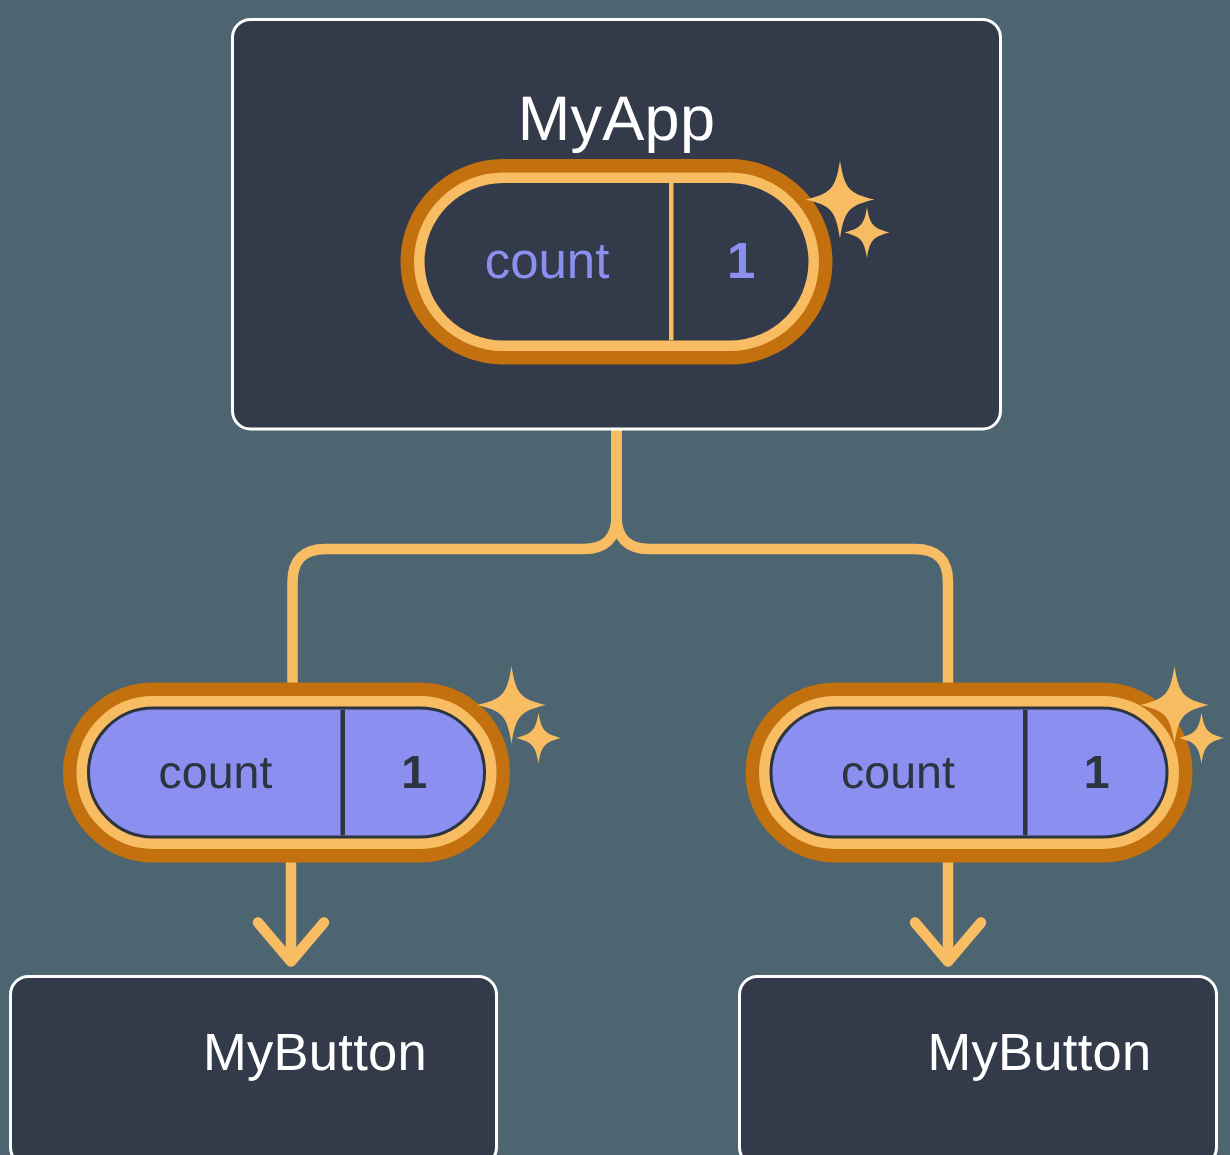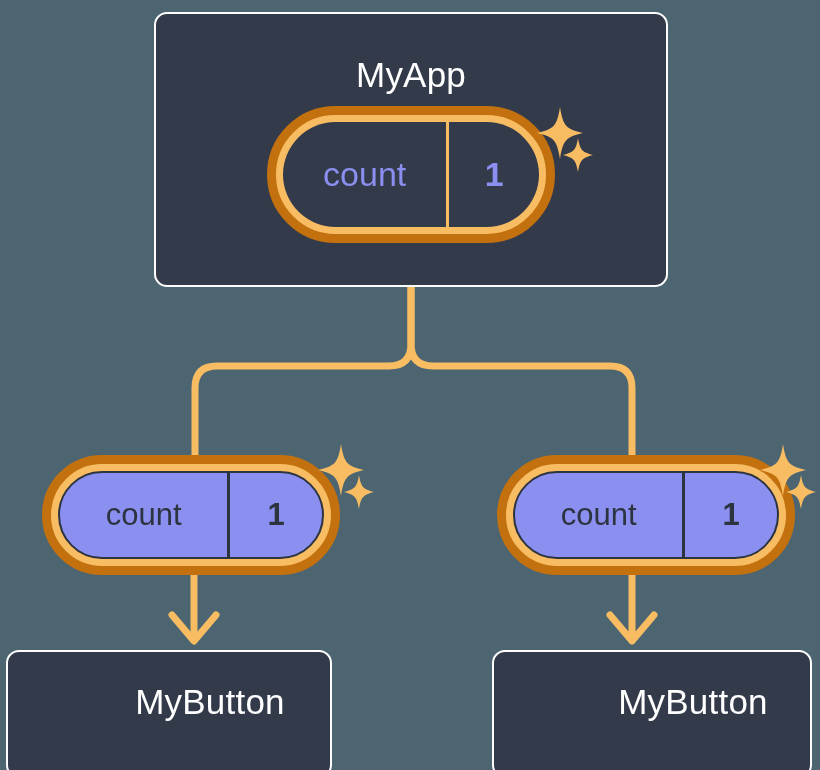"MyApp" #myapp-title { font-size: 35px -> 42px }
